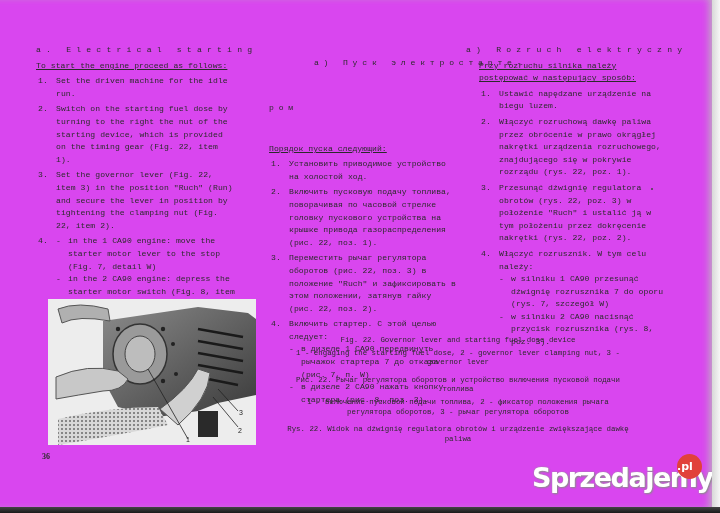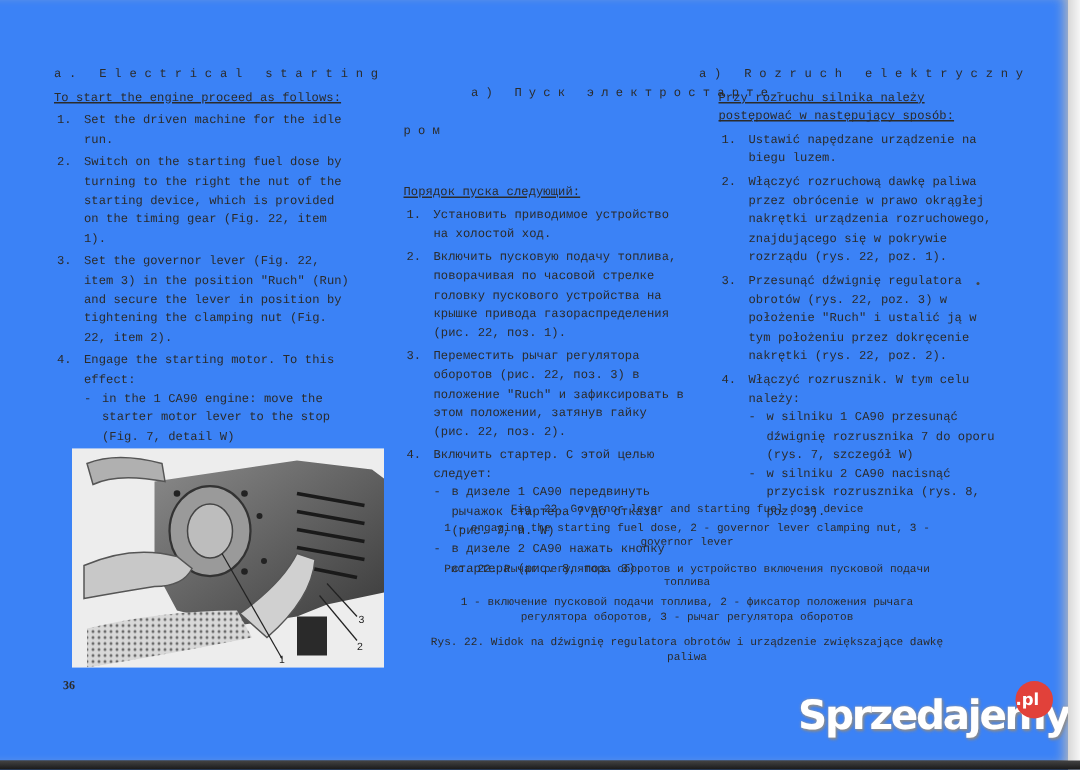"a. Electrical starting" .page { background: #3b82f6 -> #d946ef }
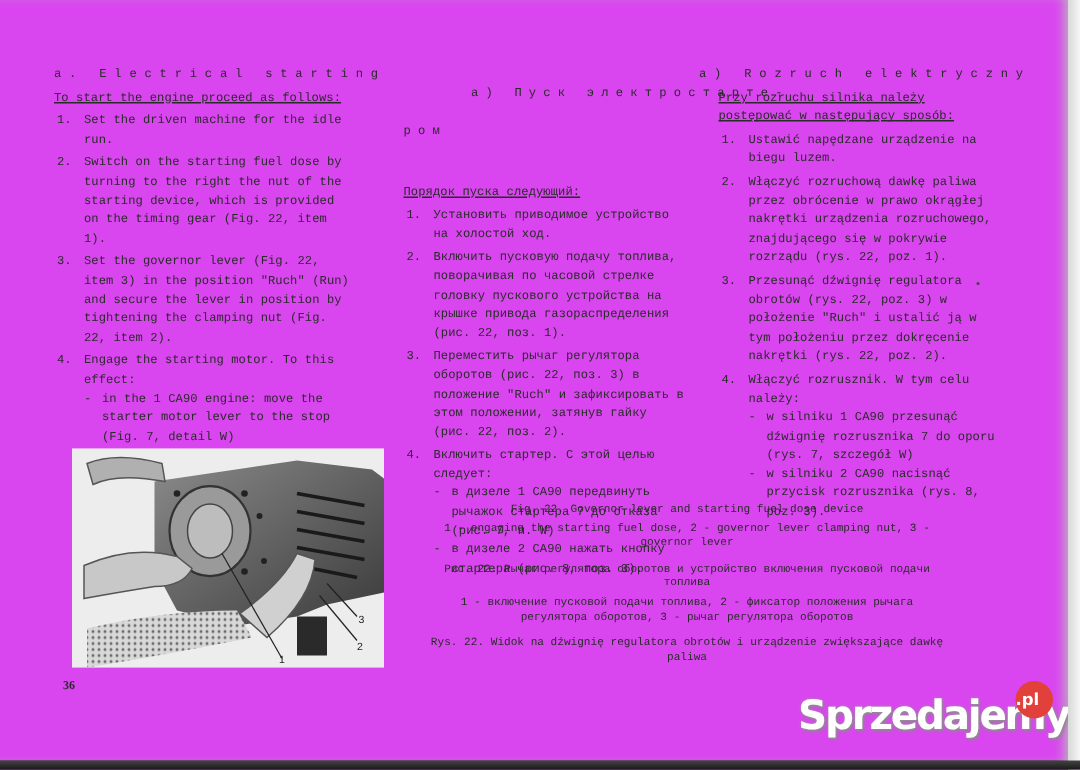"ром" .heading .wrap { margin-top: none -> 20px }
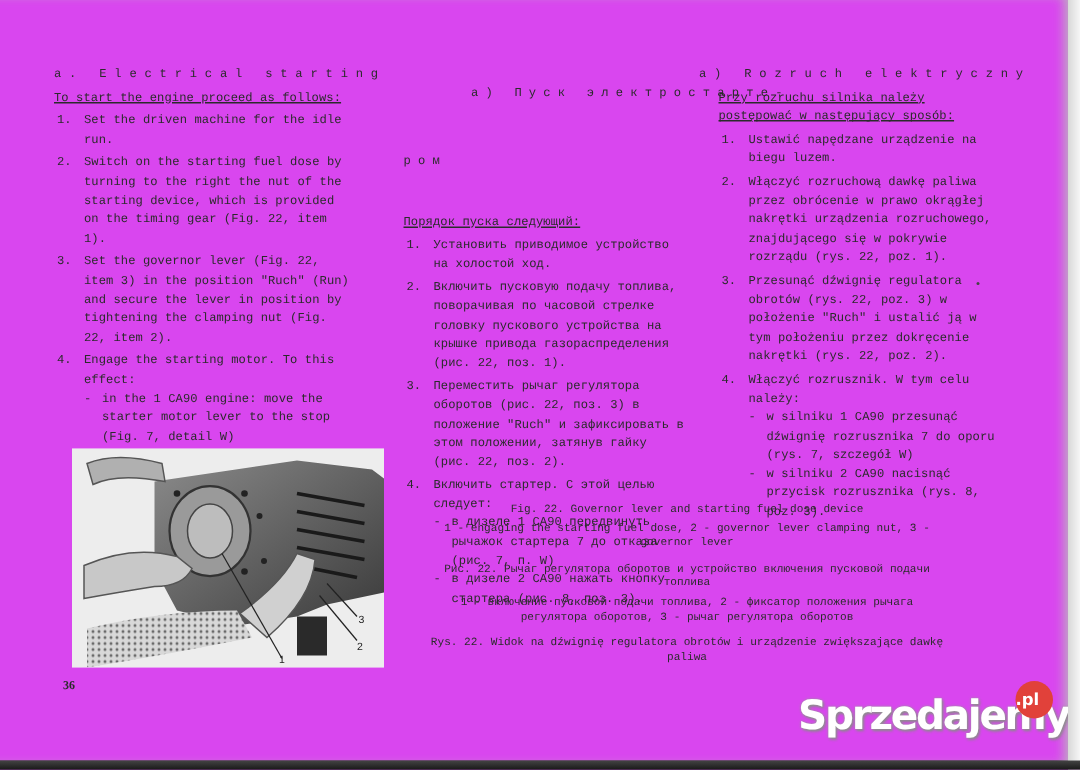"Engage the starting motor. To" span { html: <span>Engage the starting motor. To this effect:</span> -> none }
